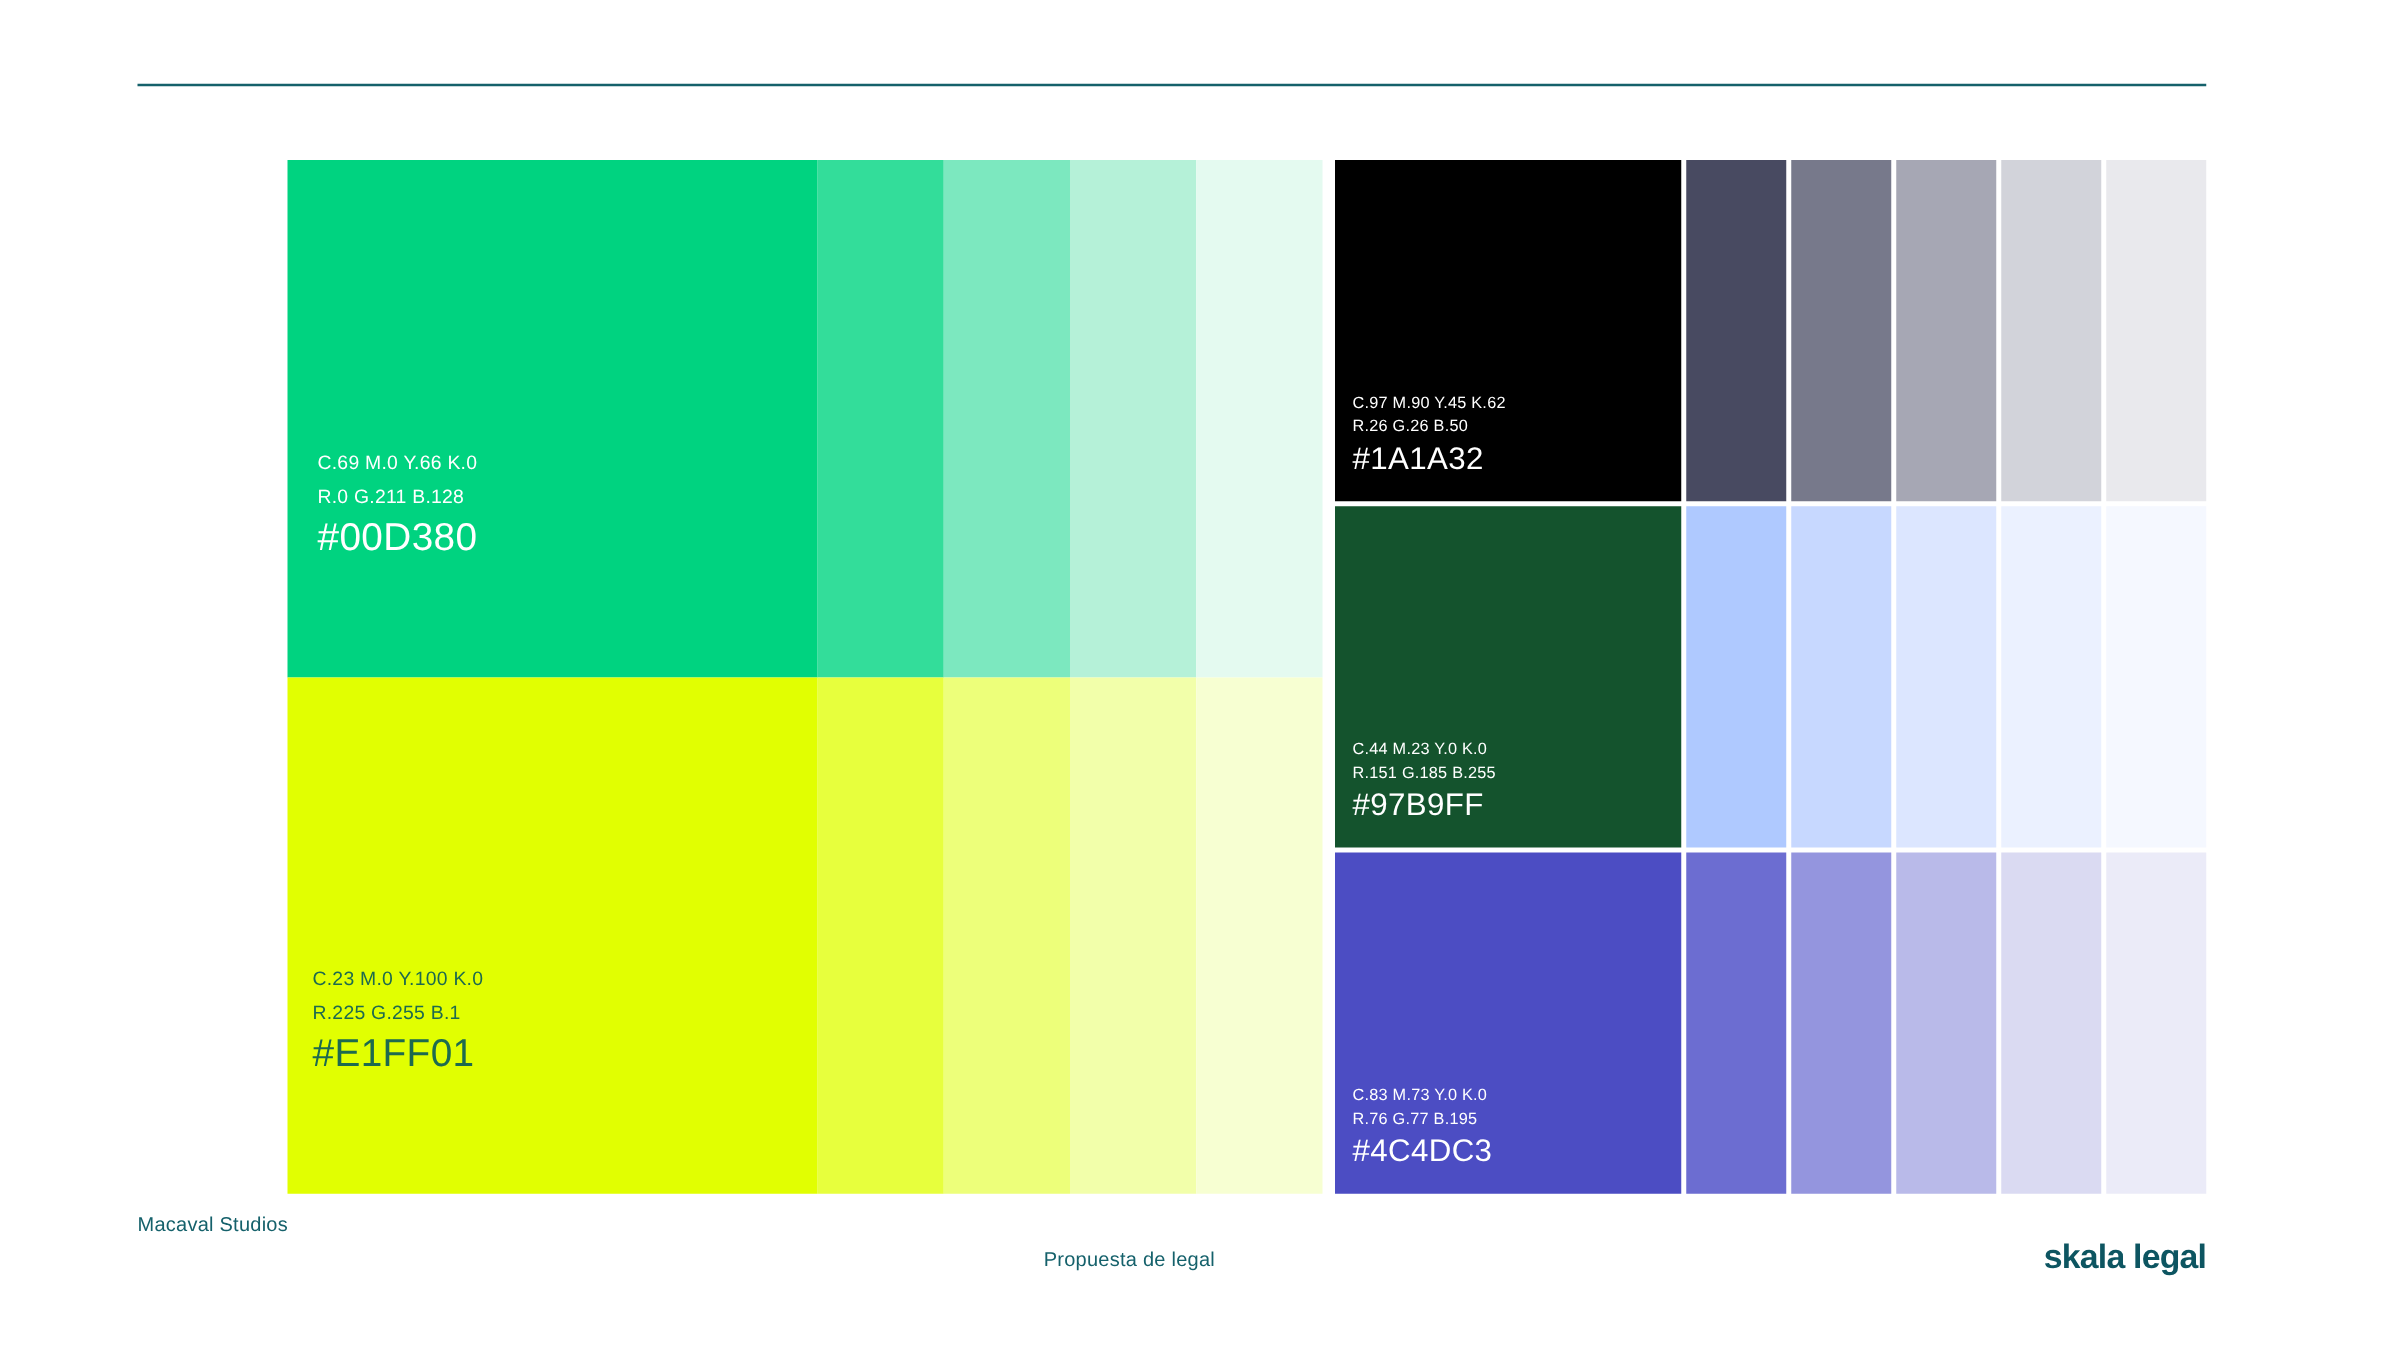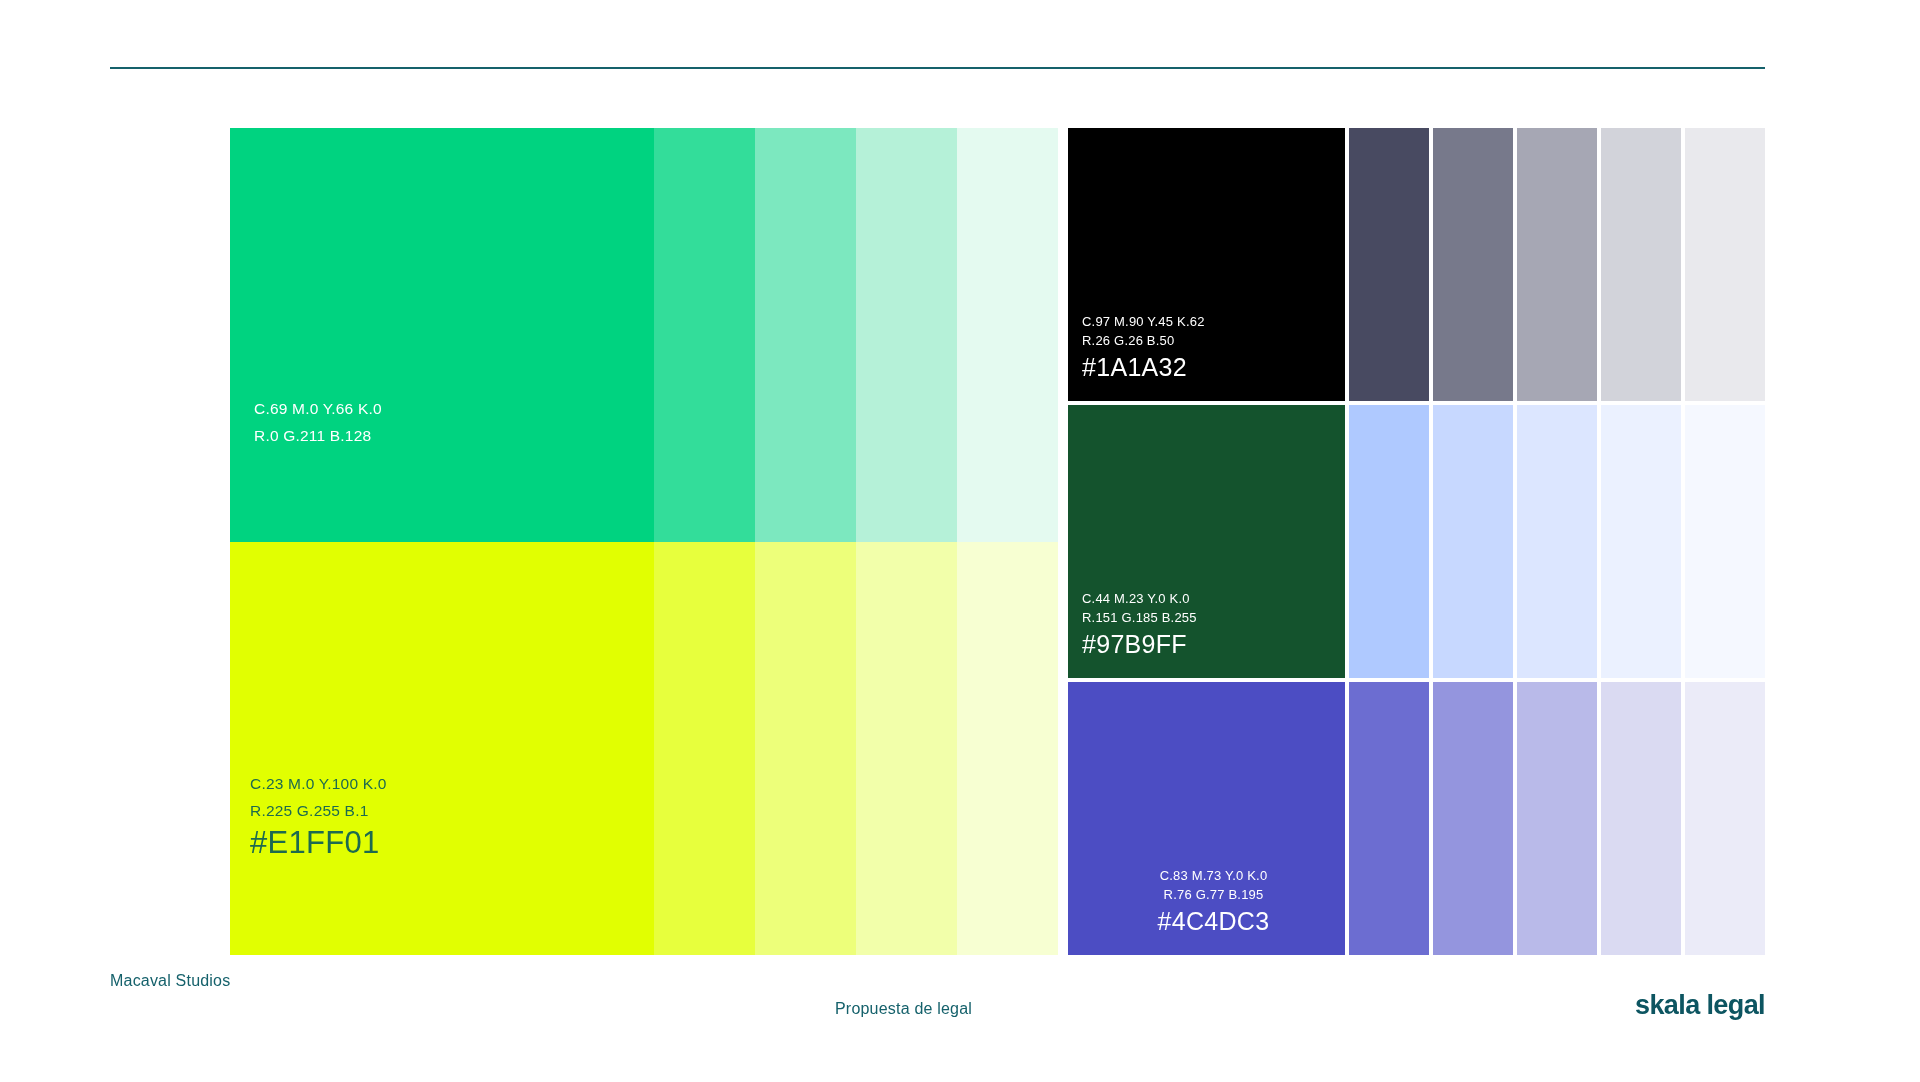"#00D380" div.hex { html: none -> <div>#00D380</div> }
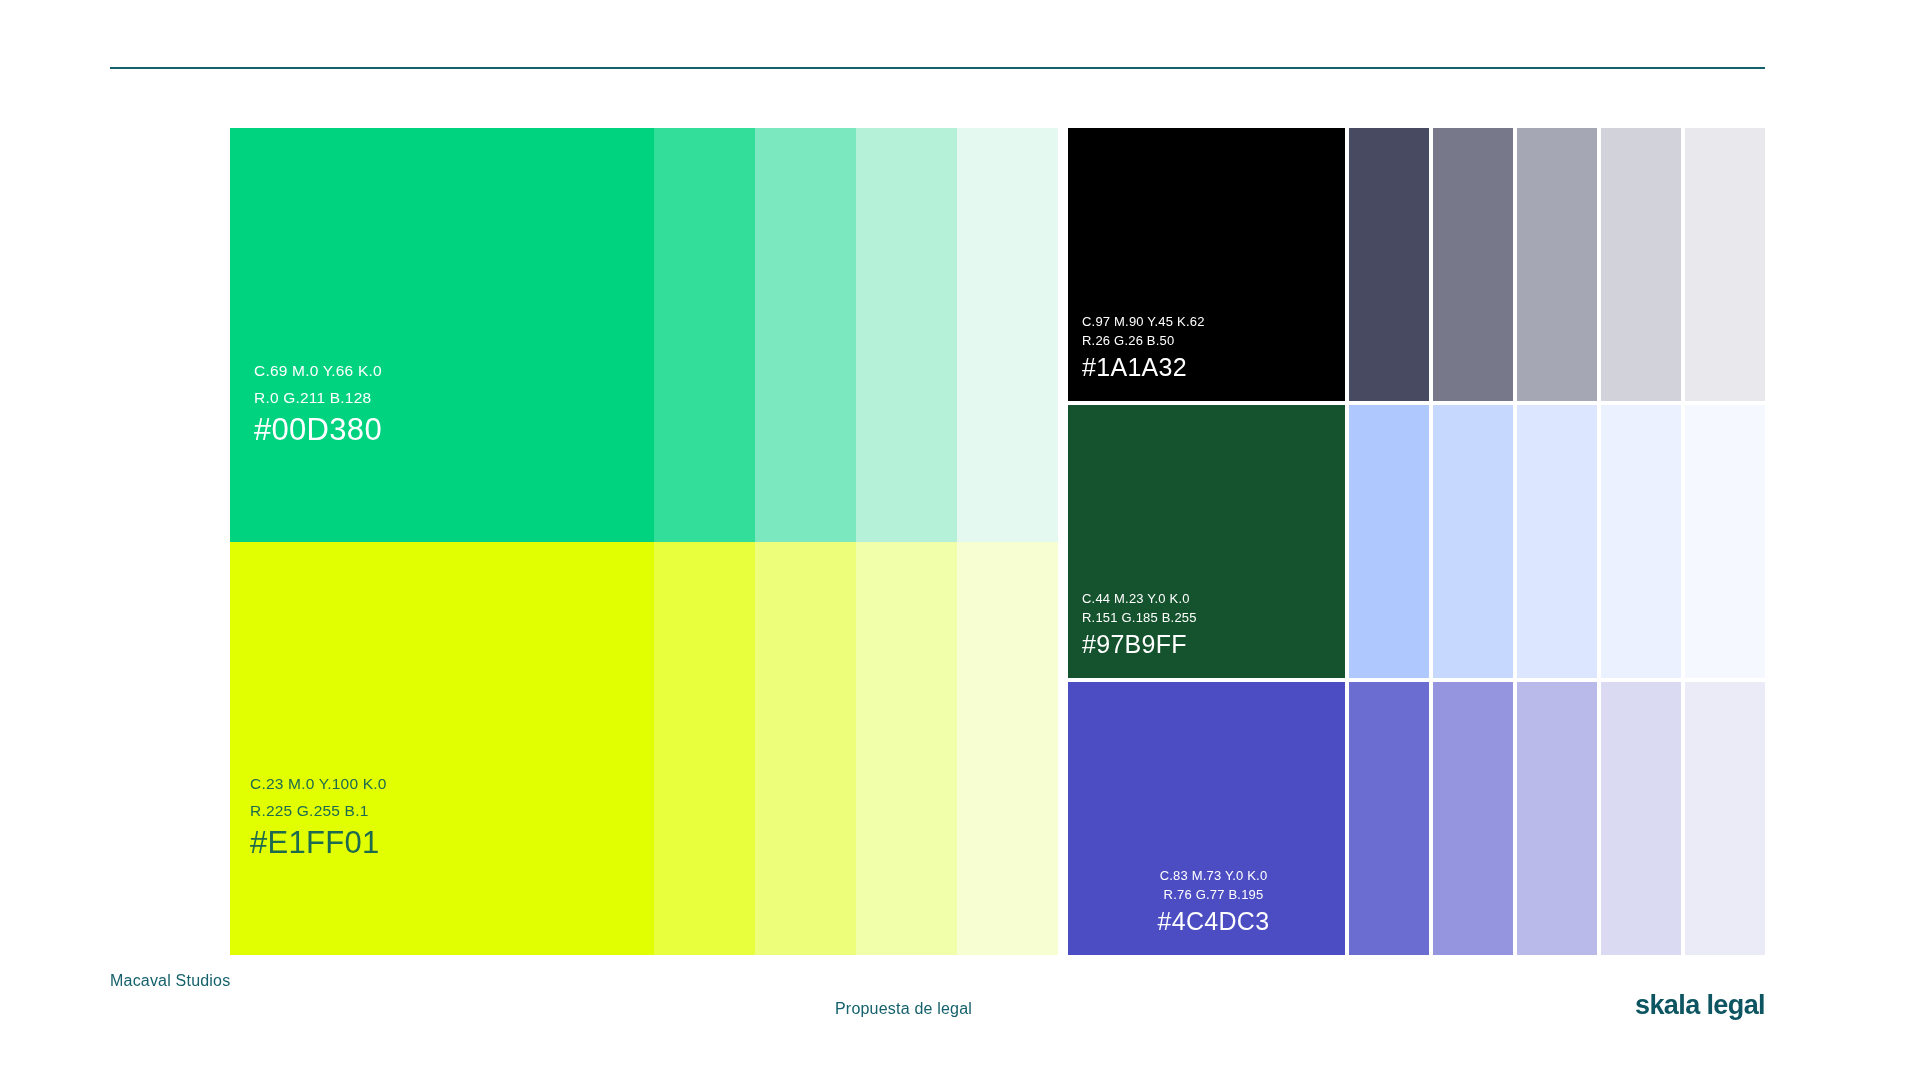"C.83 M.73 Y.0 K.0" div.right-main { text-align: center -> none }
